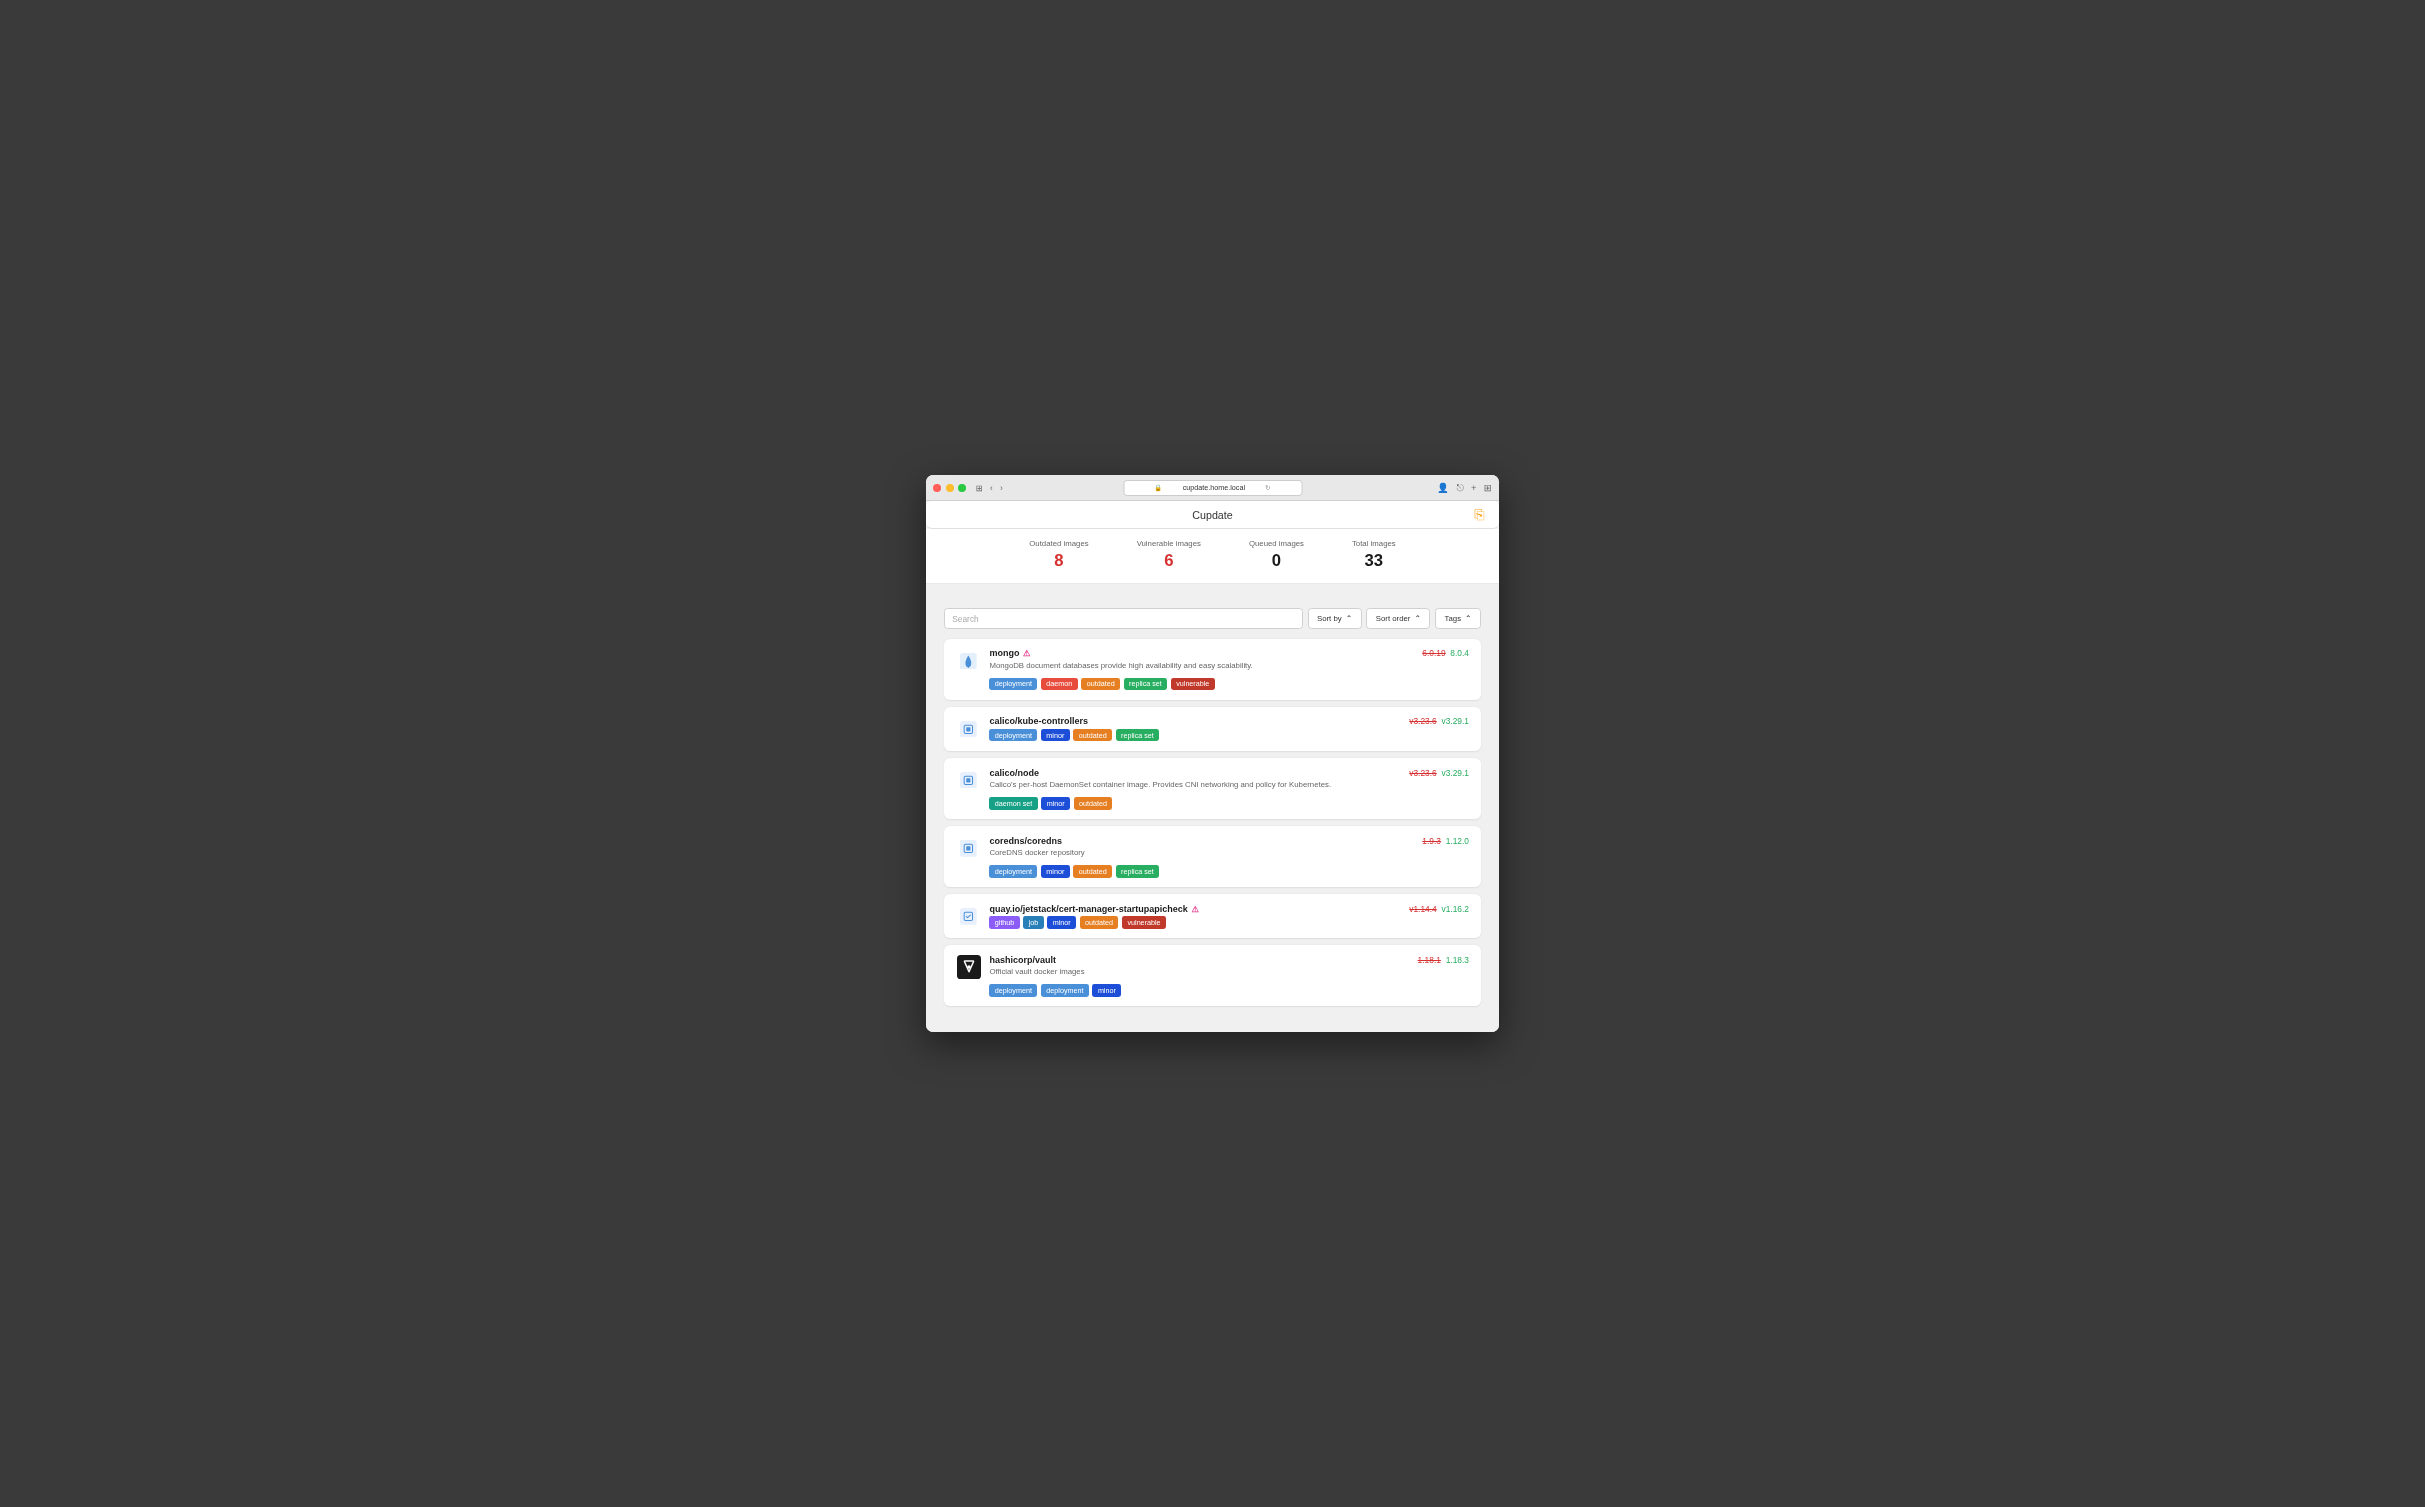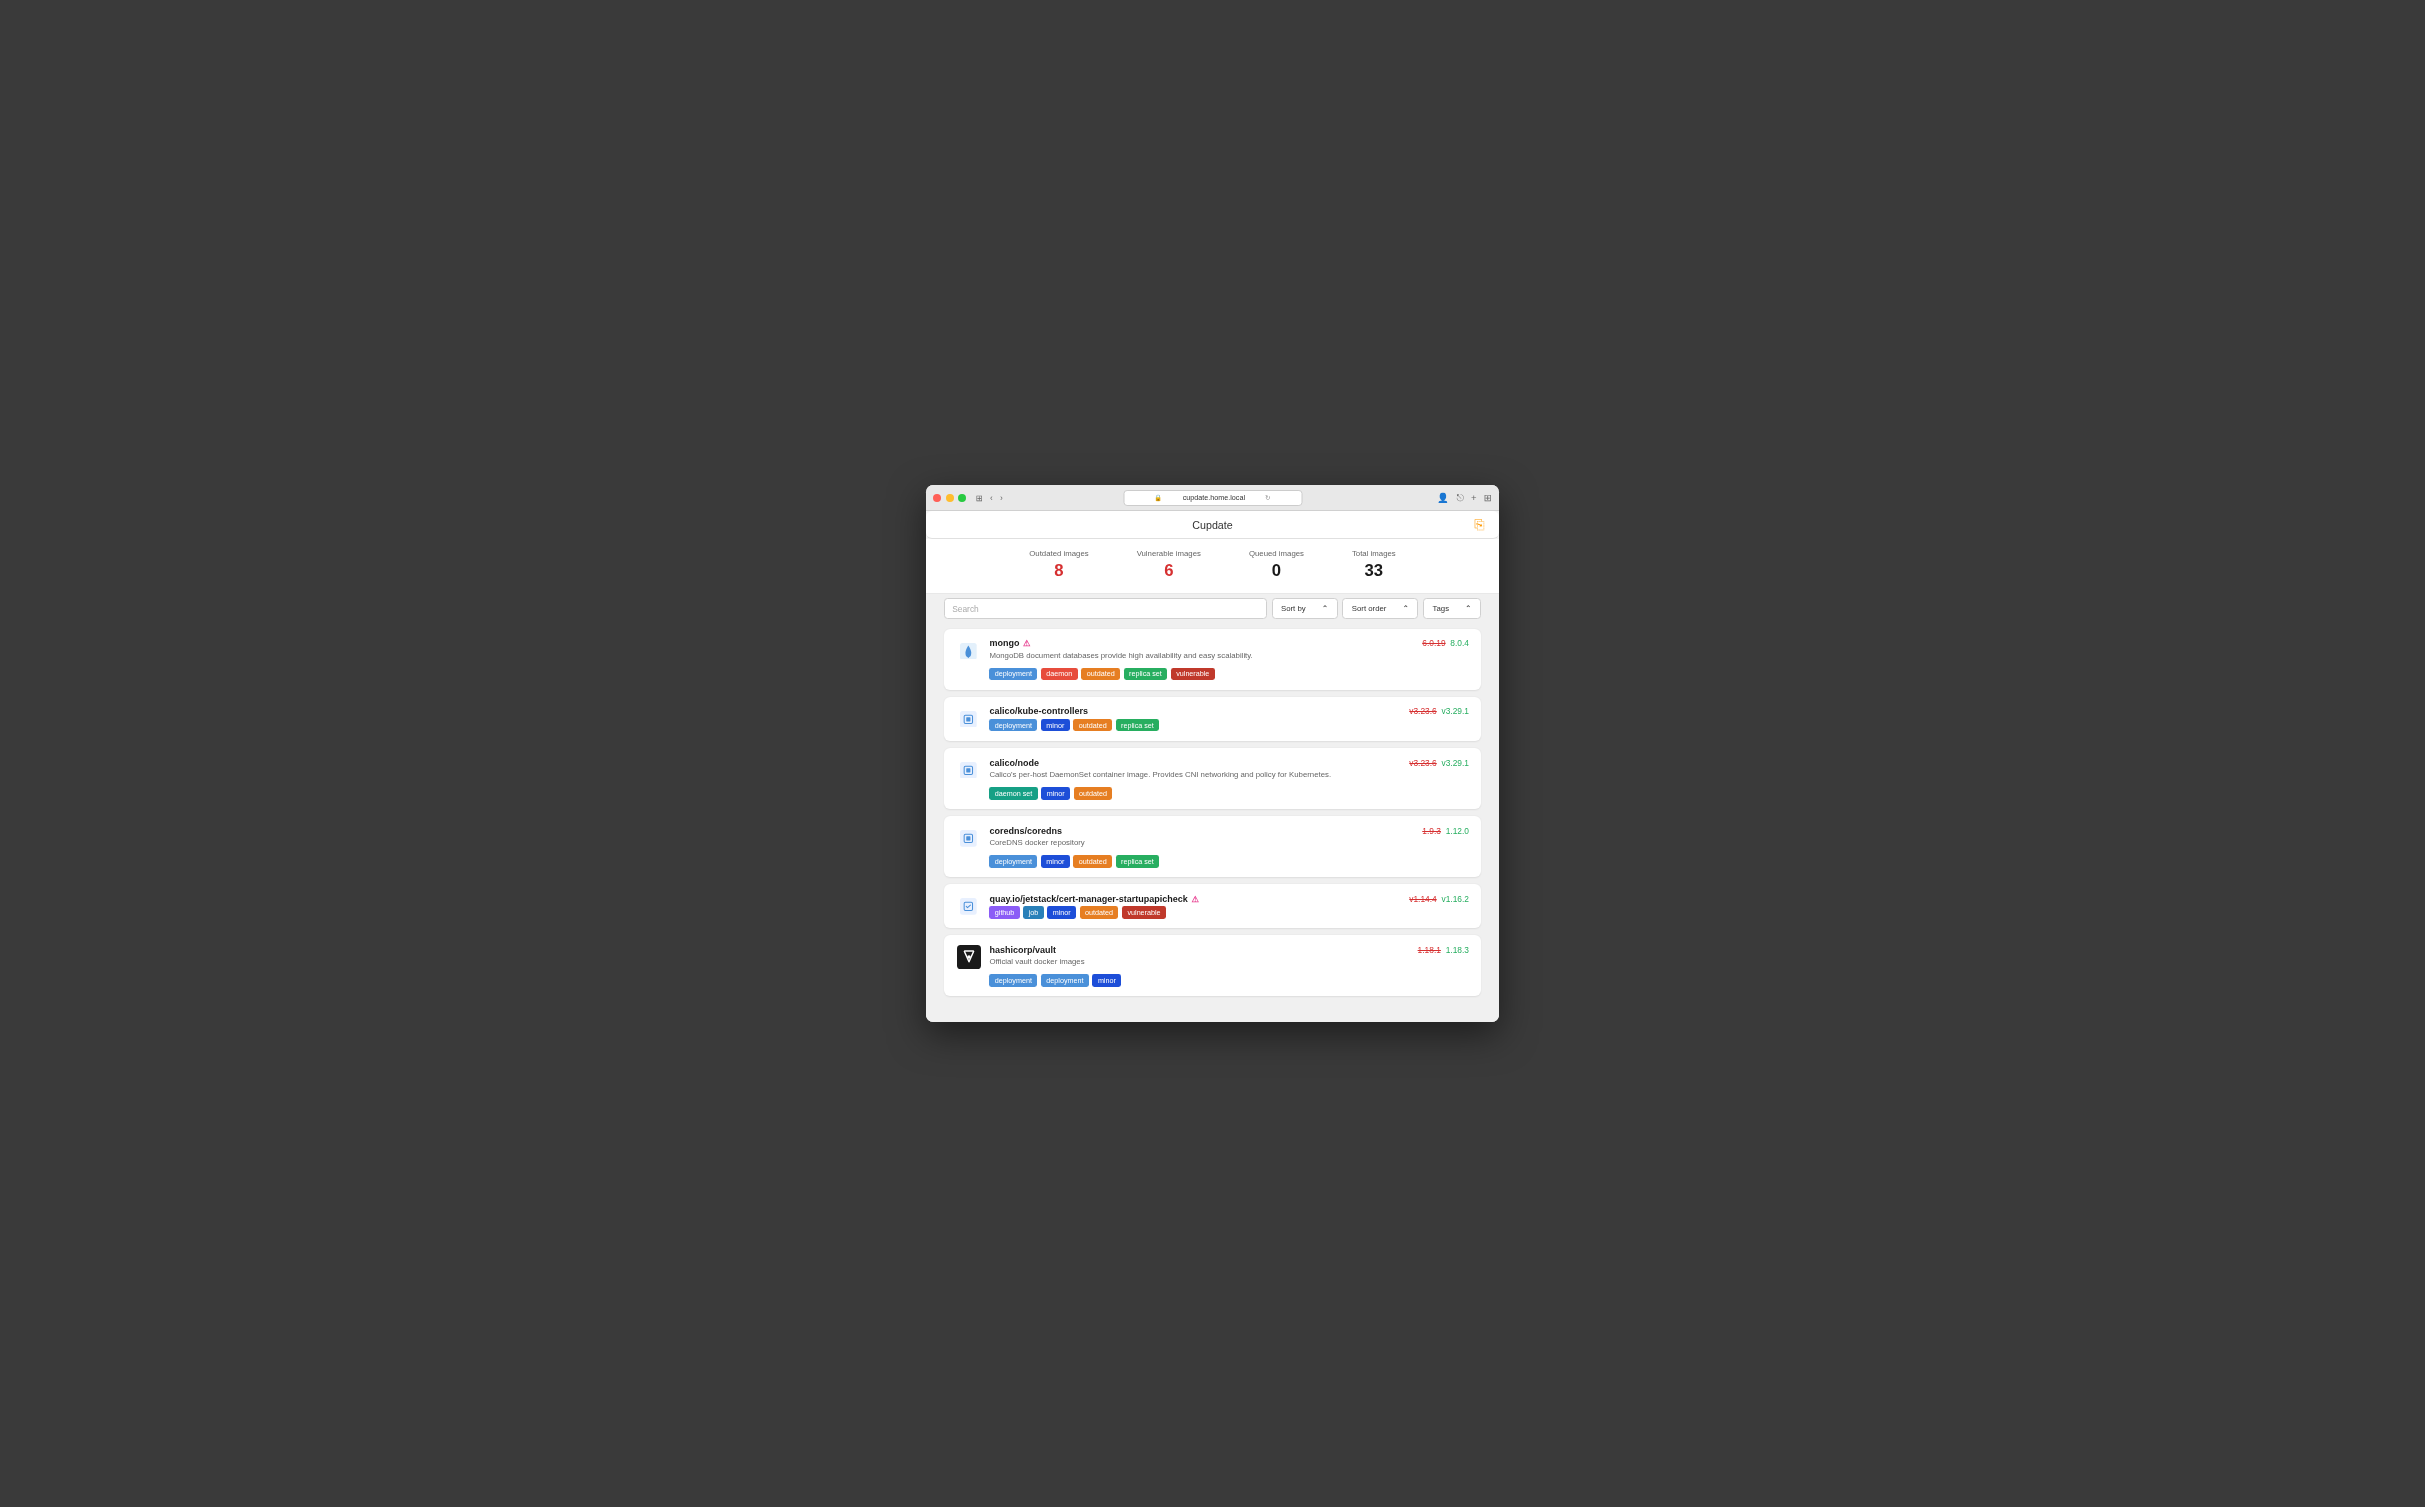"Search" .main-content { padding: 4px 18px 18px -> 24px 18px 18px }
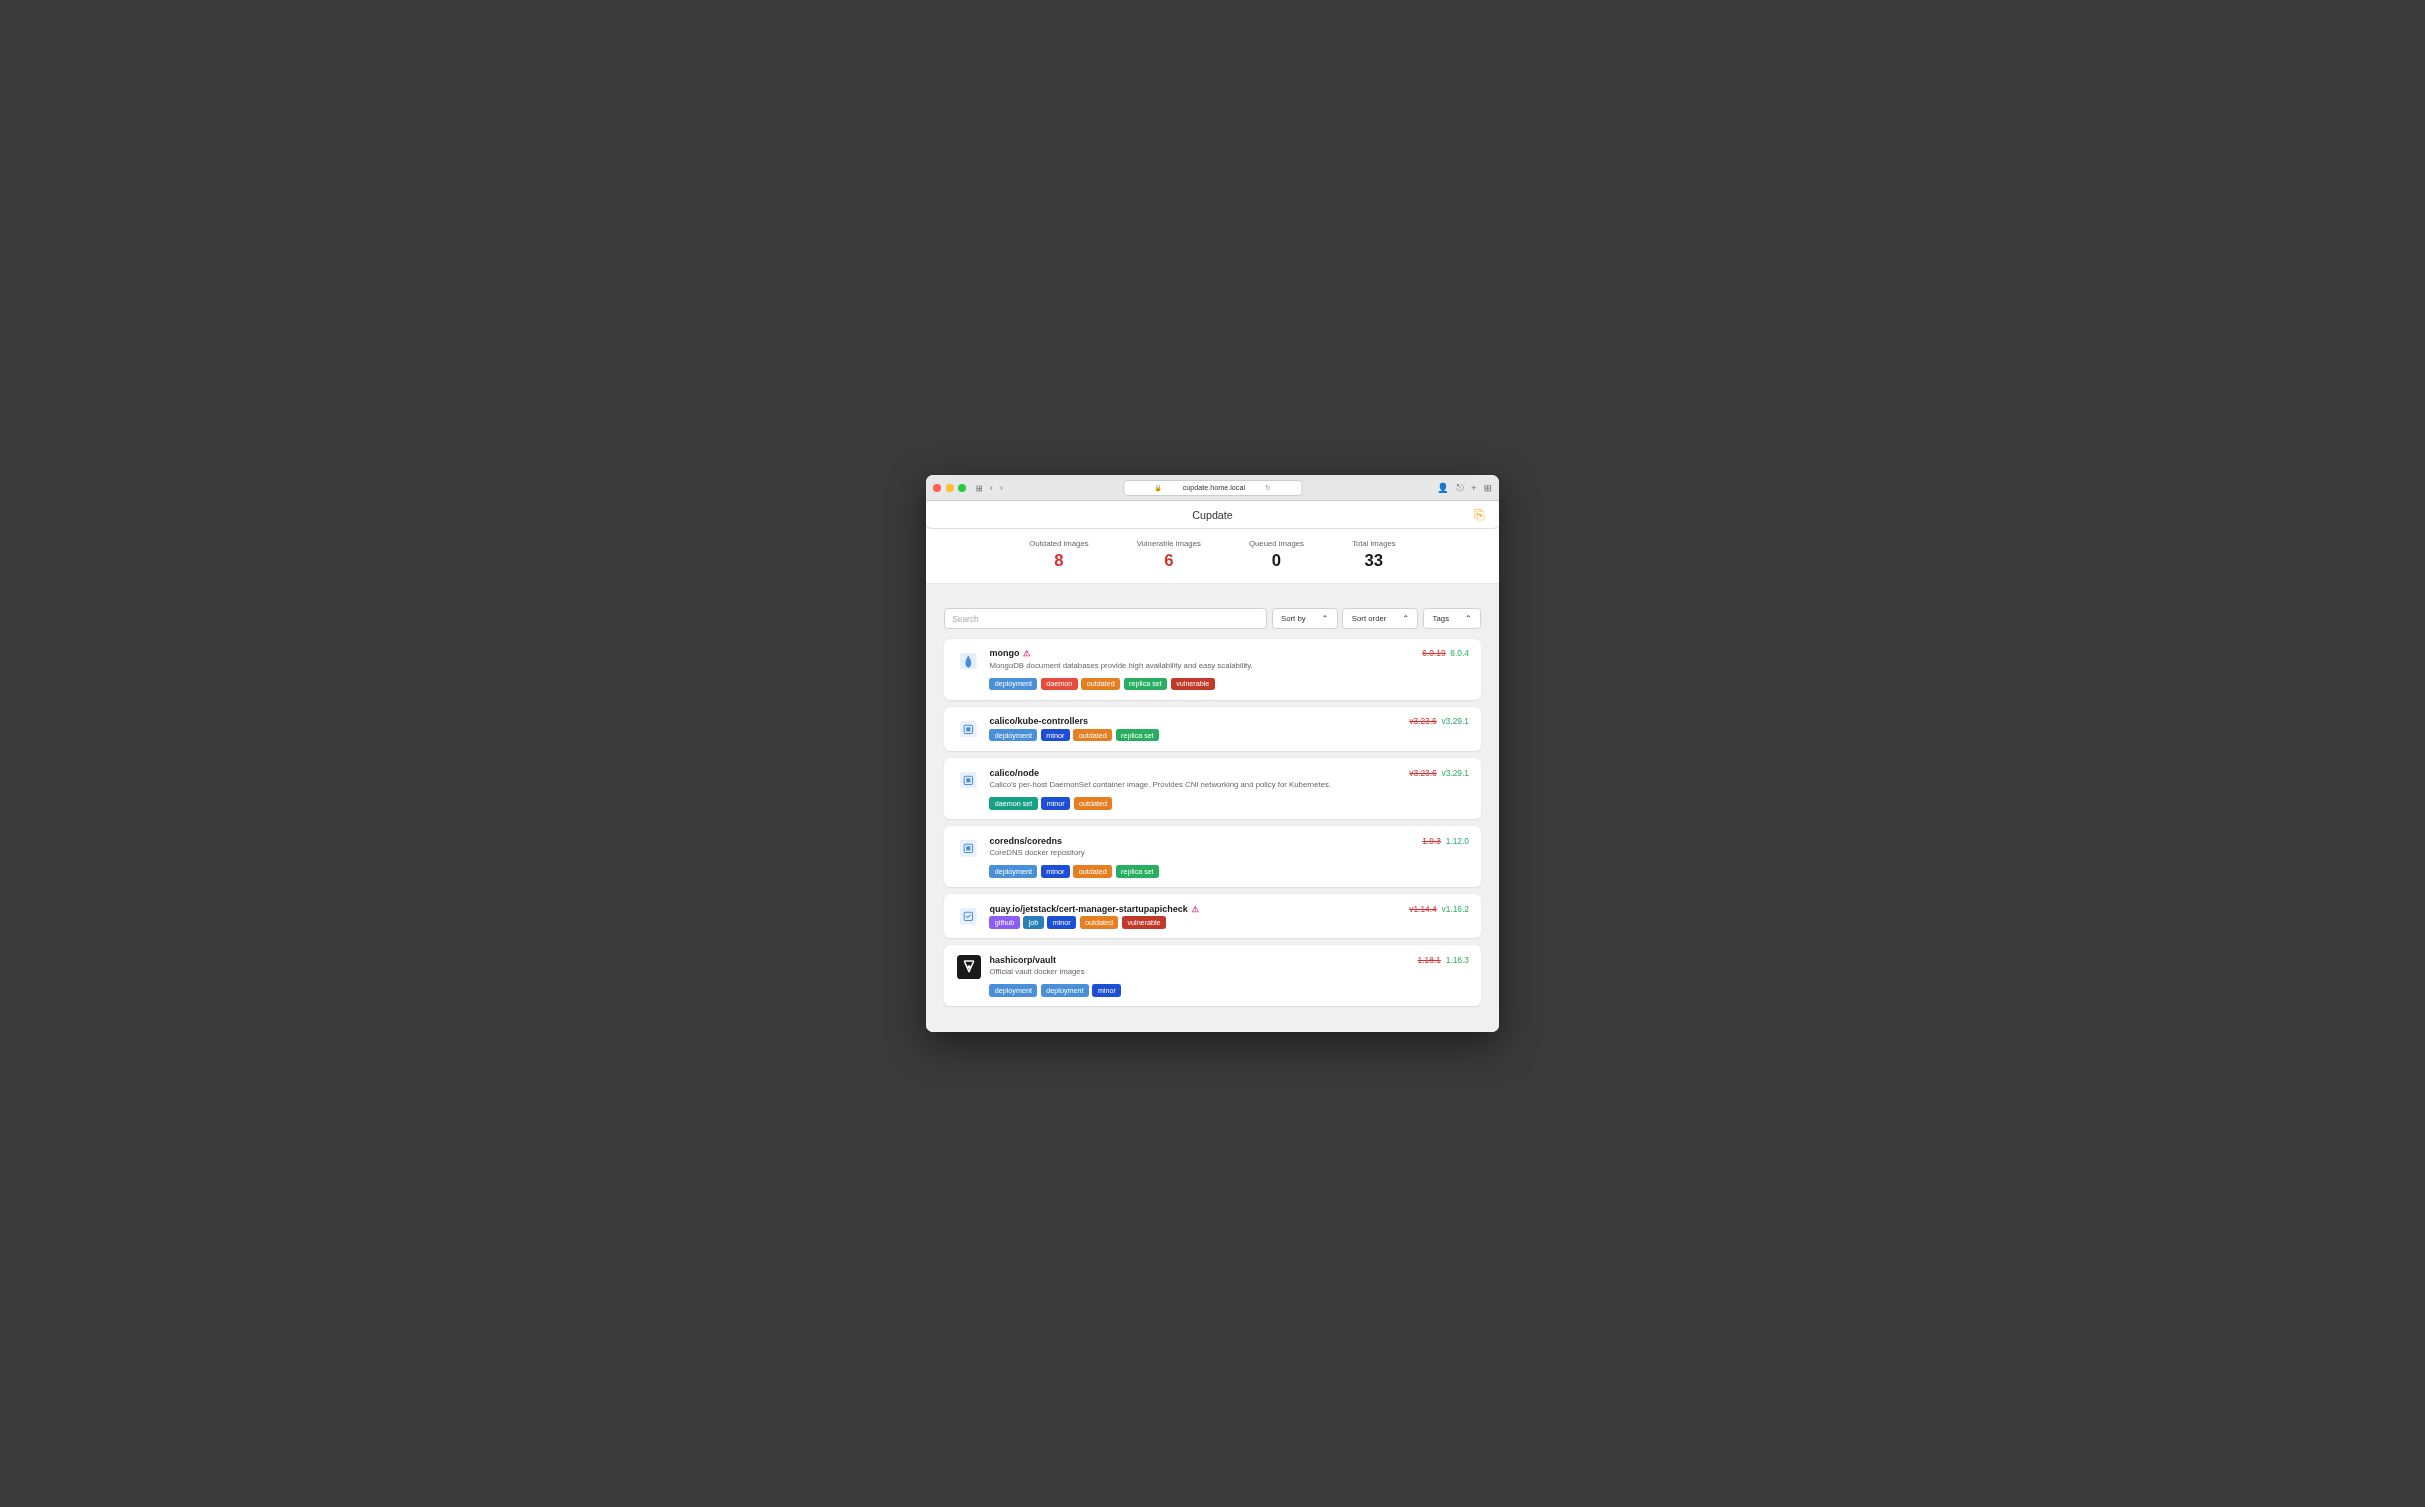"Sort by" .filter-btn { gap: 16px -> 4px }
